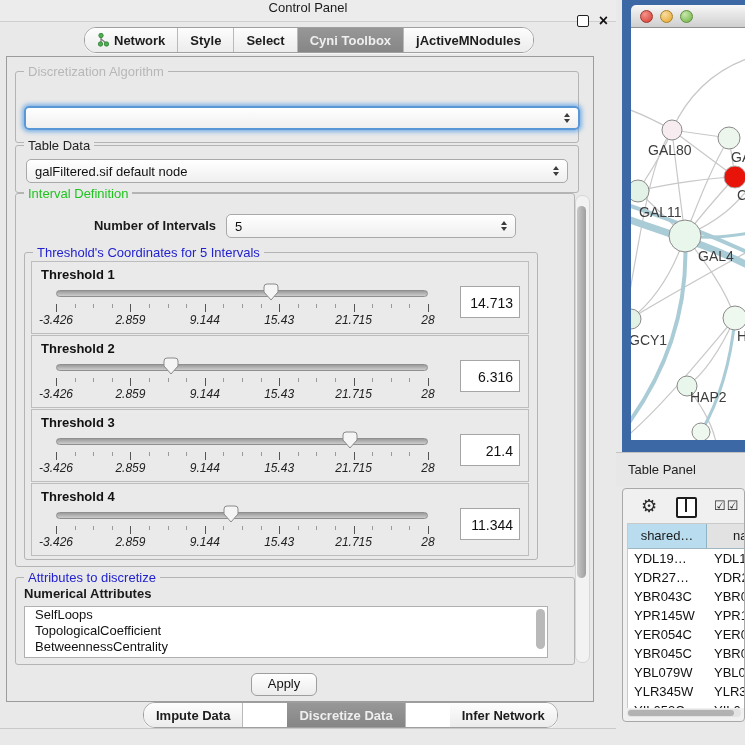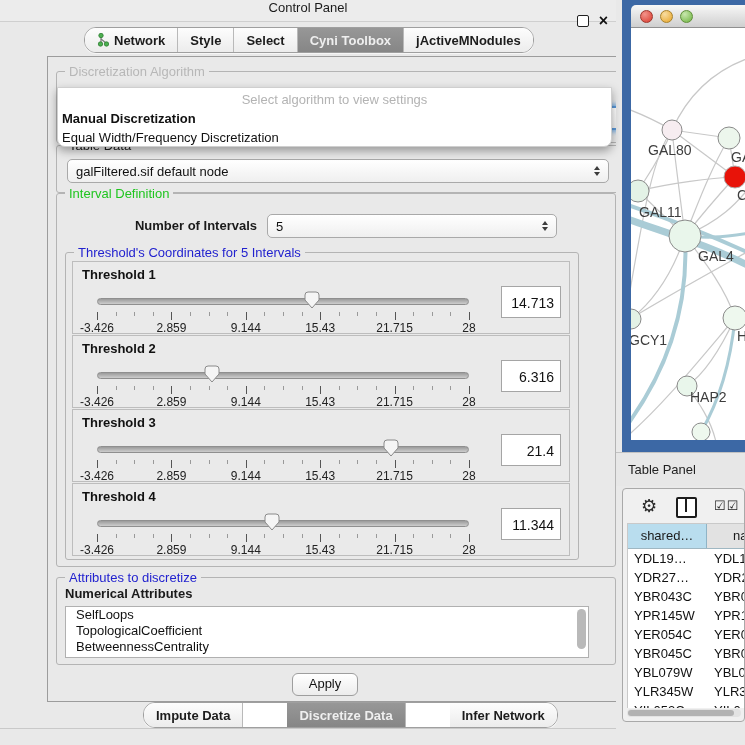"Discretization Algorithm" .cp-content { margin-left: 41px -> none }
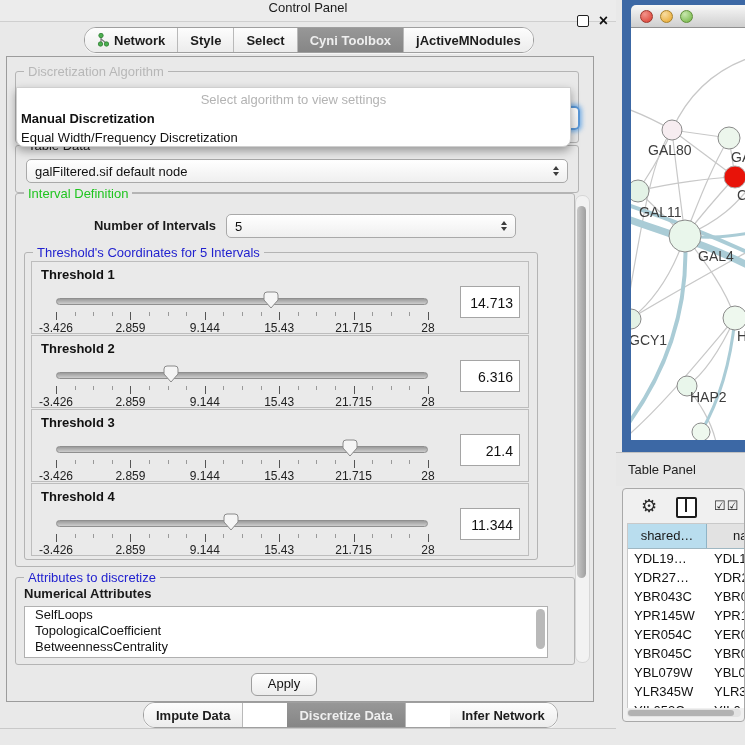"Select algorithm to view settings" div.popup { html: <div> <div>Select algorithm to view settings</div> <div>Manual Discretization</div> <div>Equal Width/Frequency Discretization</div> </div> -> none }
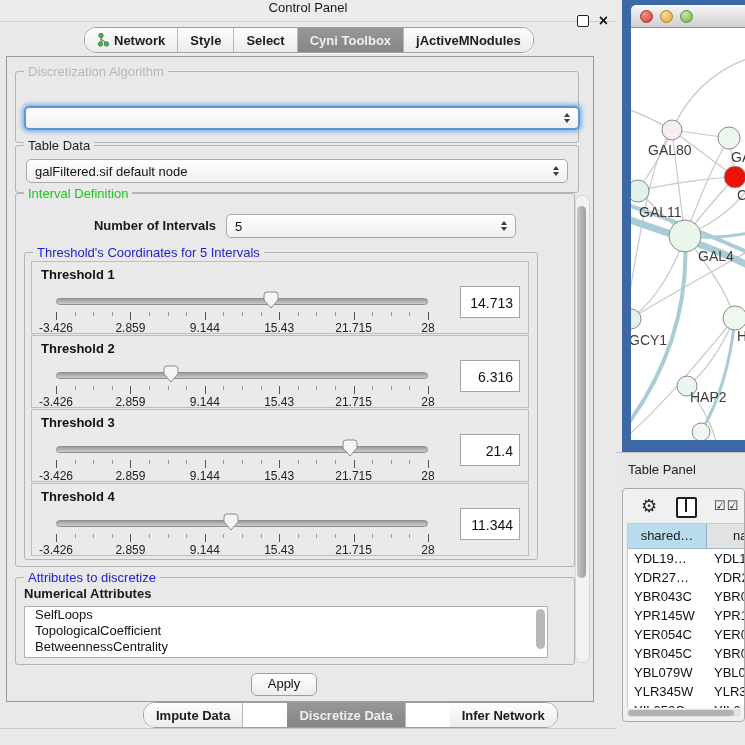"-3.426" .slider-area { font-style: none -> italic; top: 28px -> 20px }
